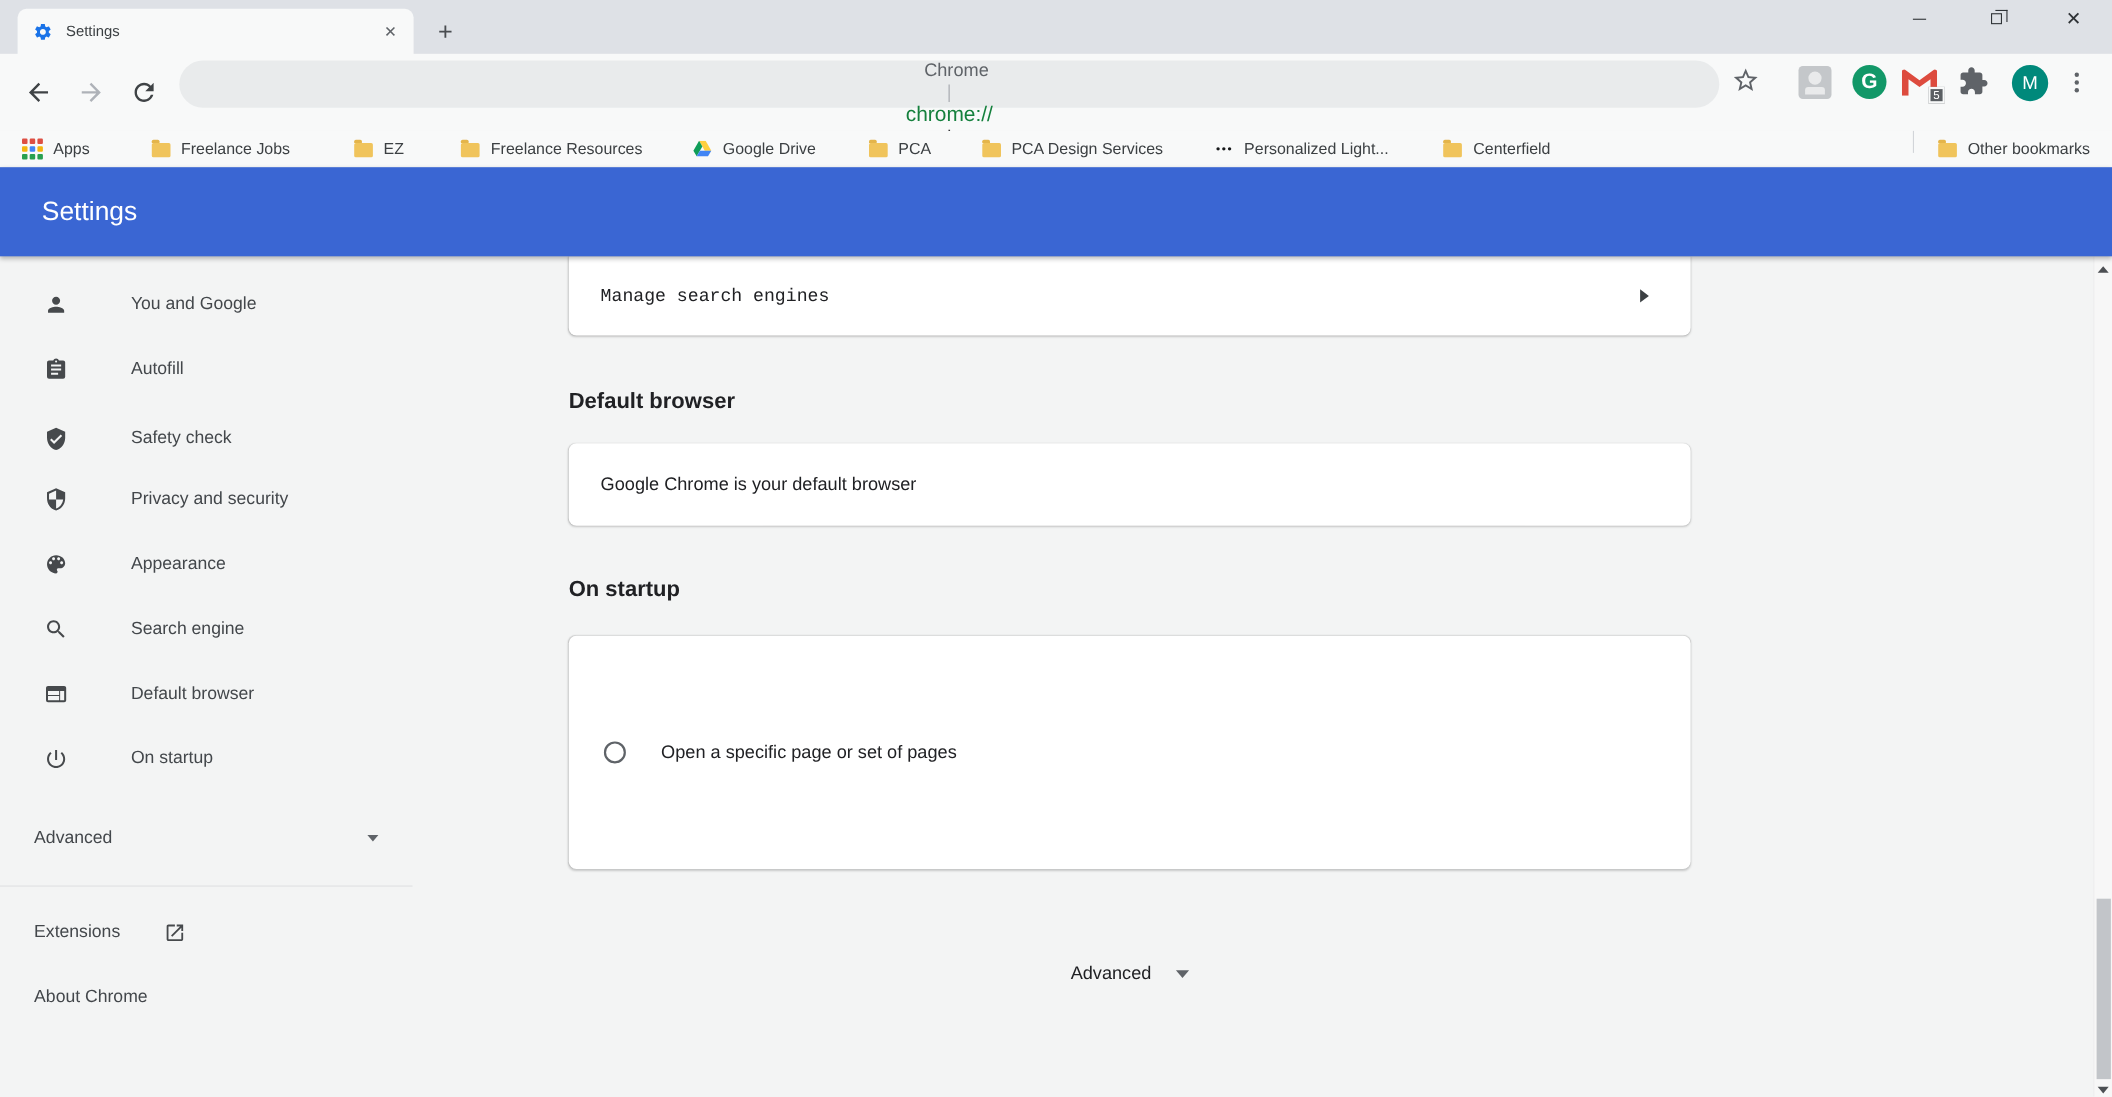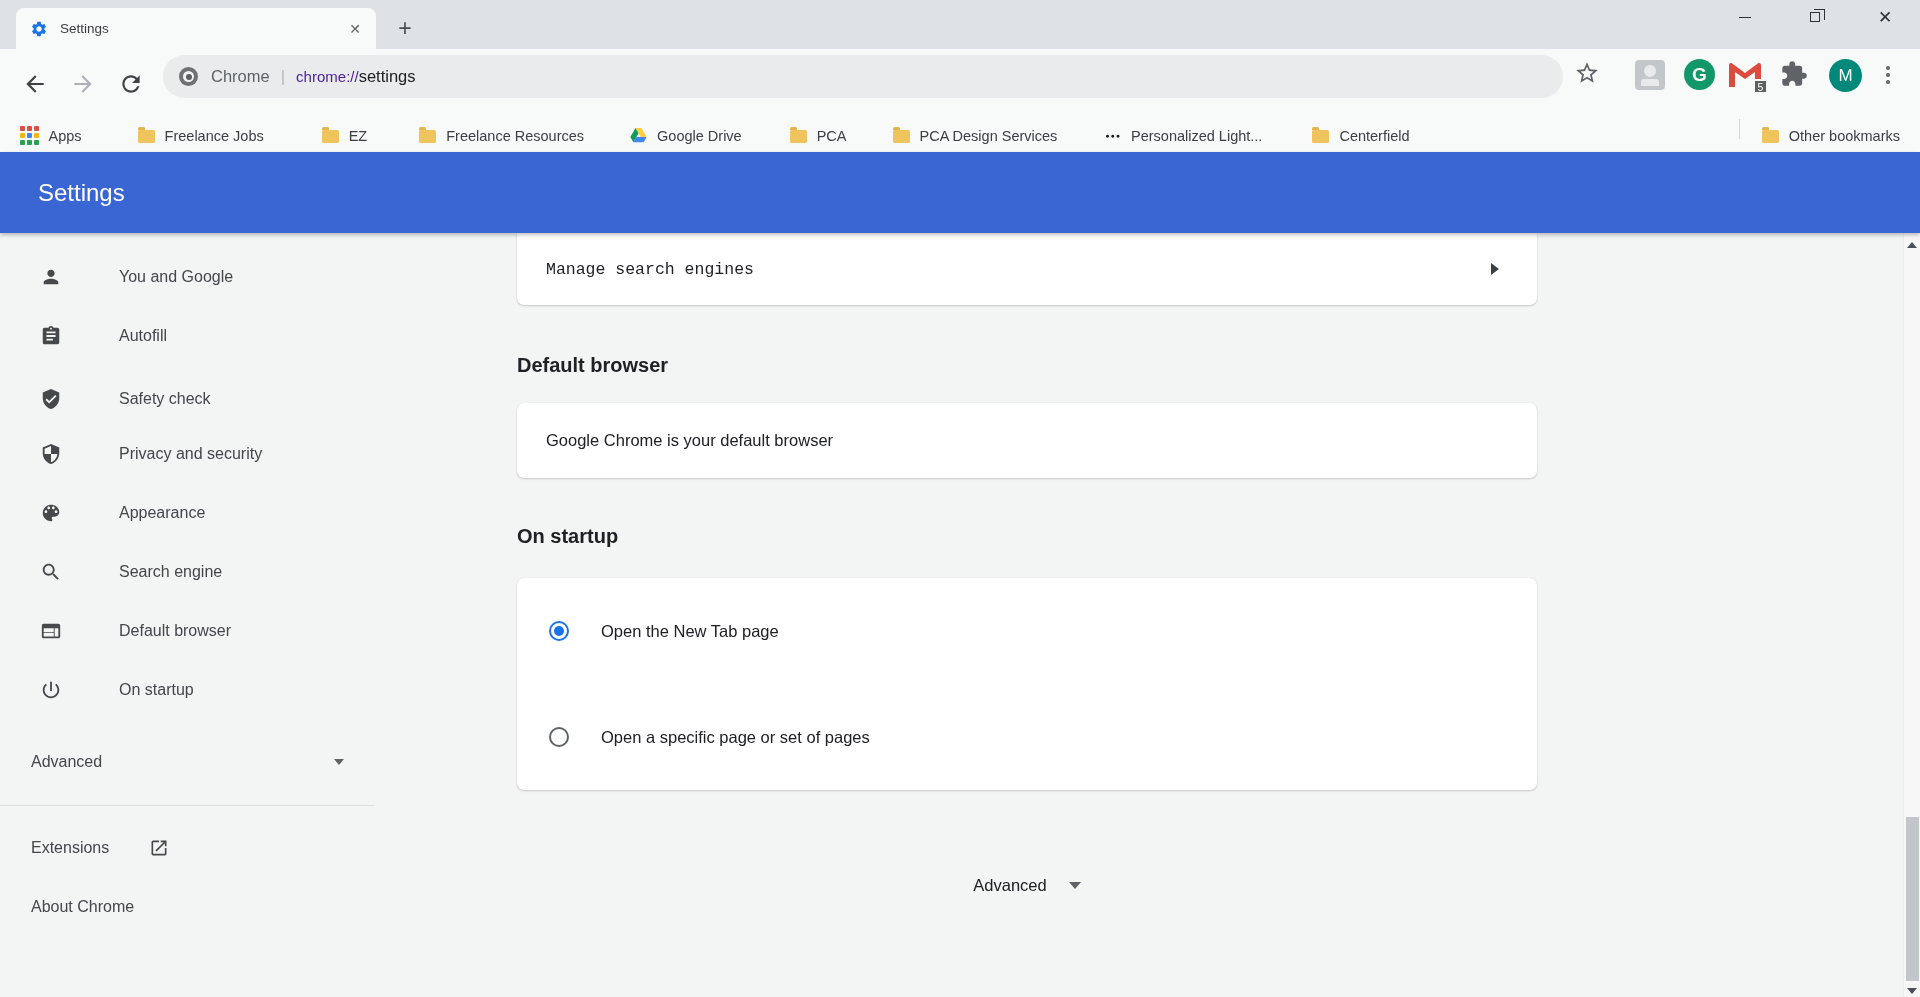"Chrome" .pill { flex-direction: none -> column }
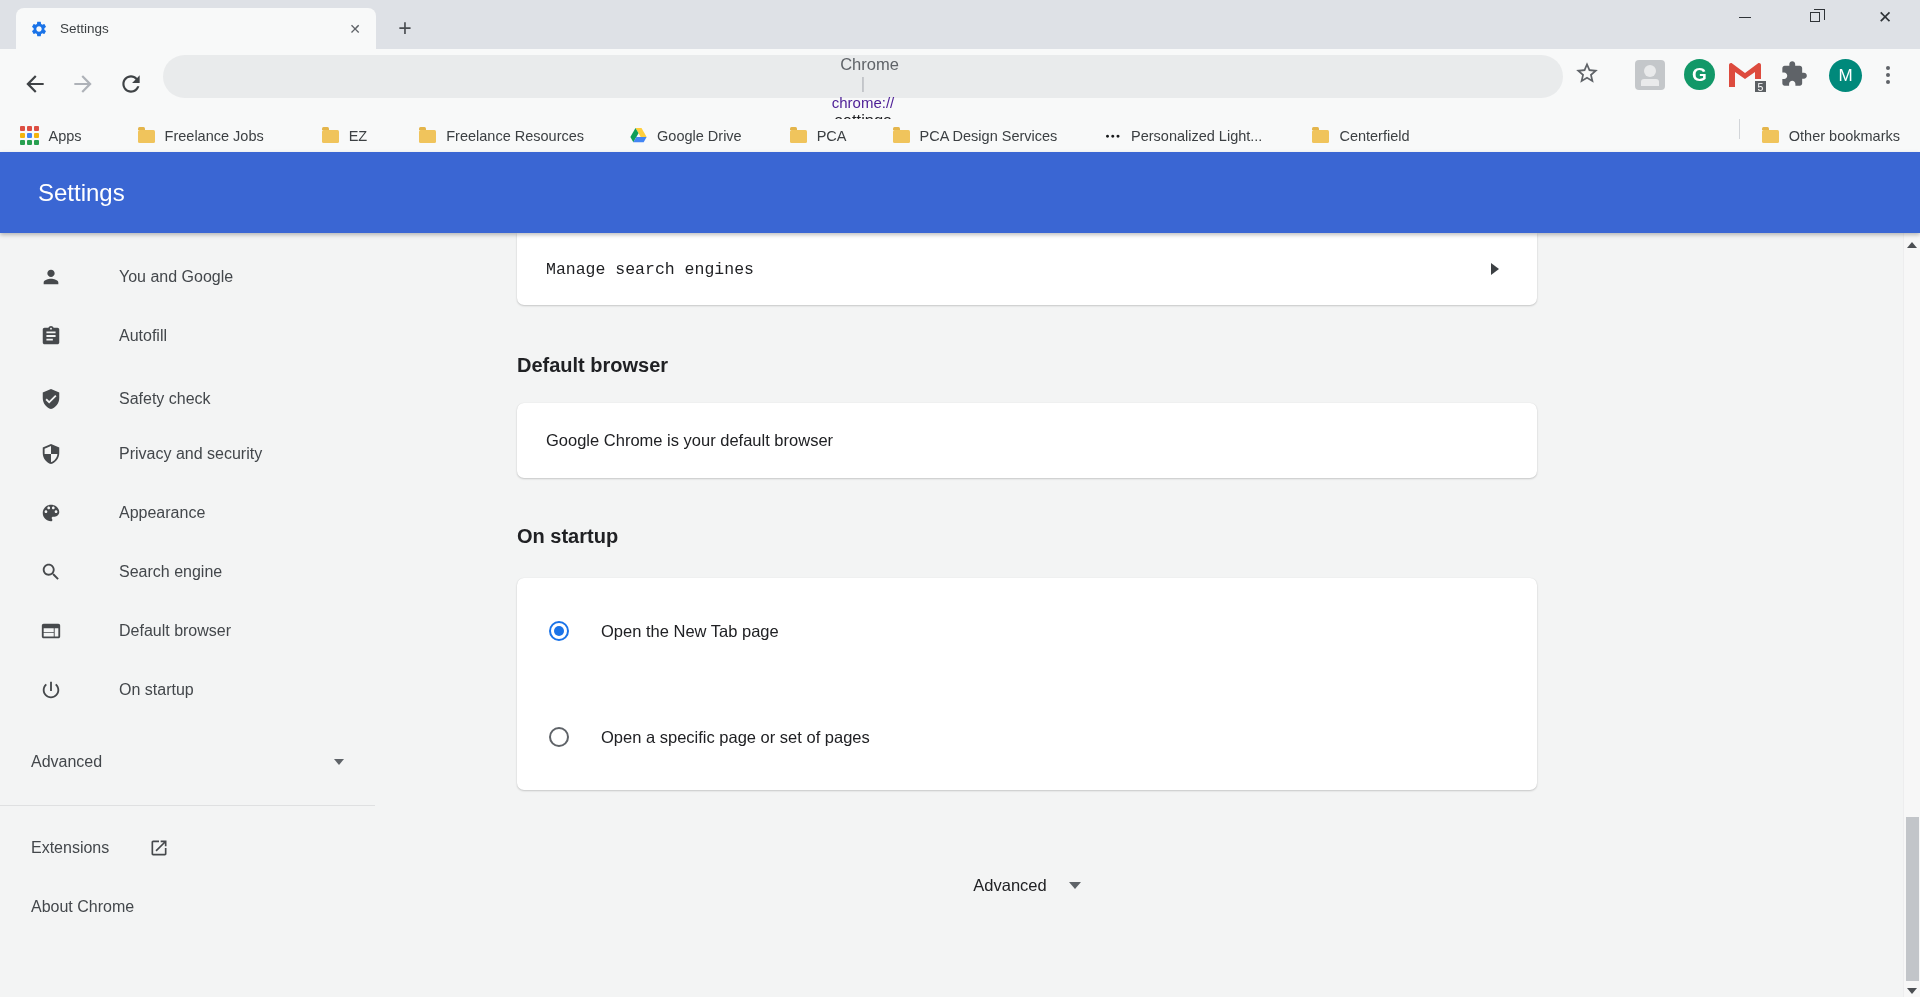"chrome://" .omni-scheme { color: #4c1d95 -> #15803d; font-size: 15px -> 19px }
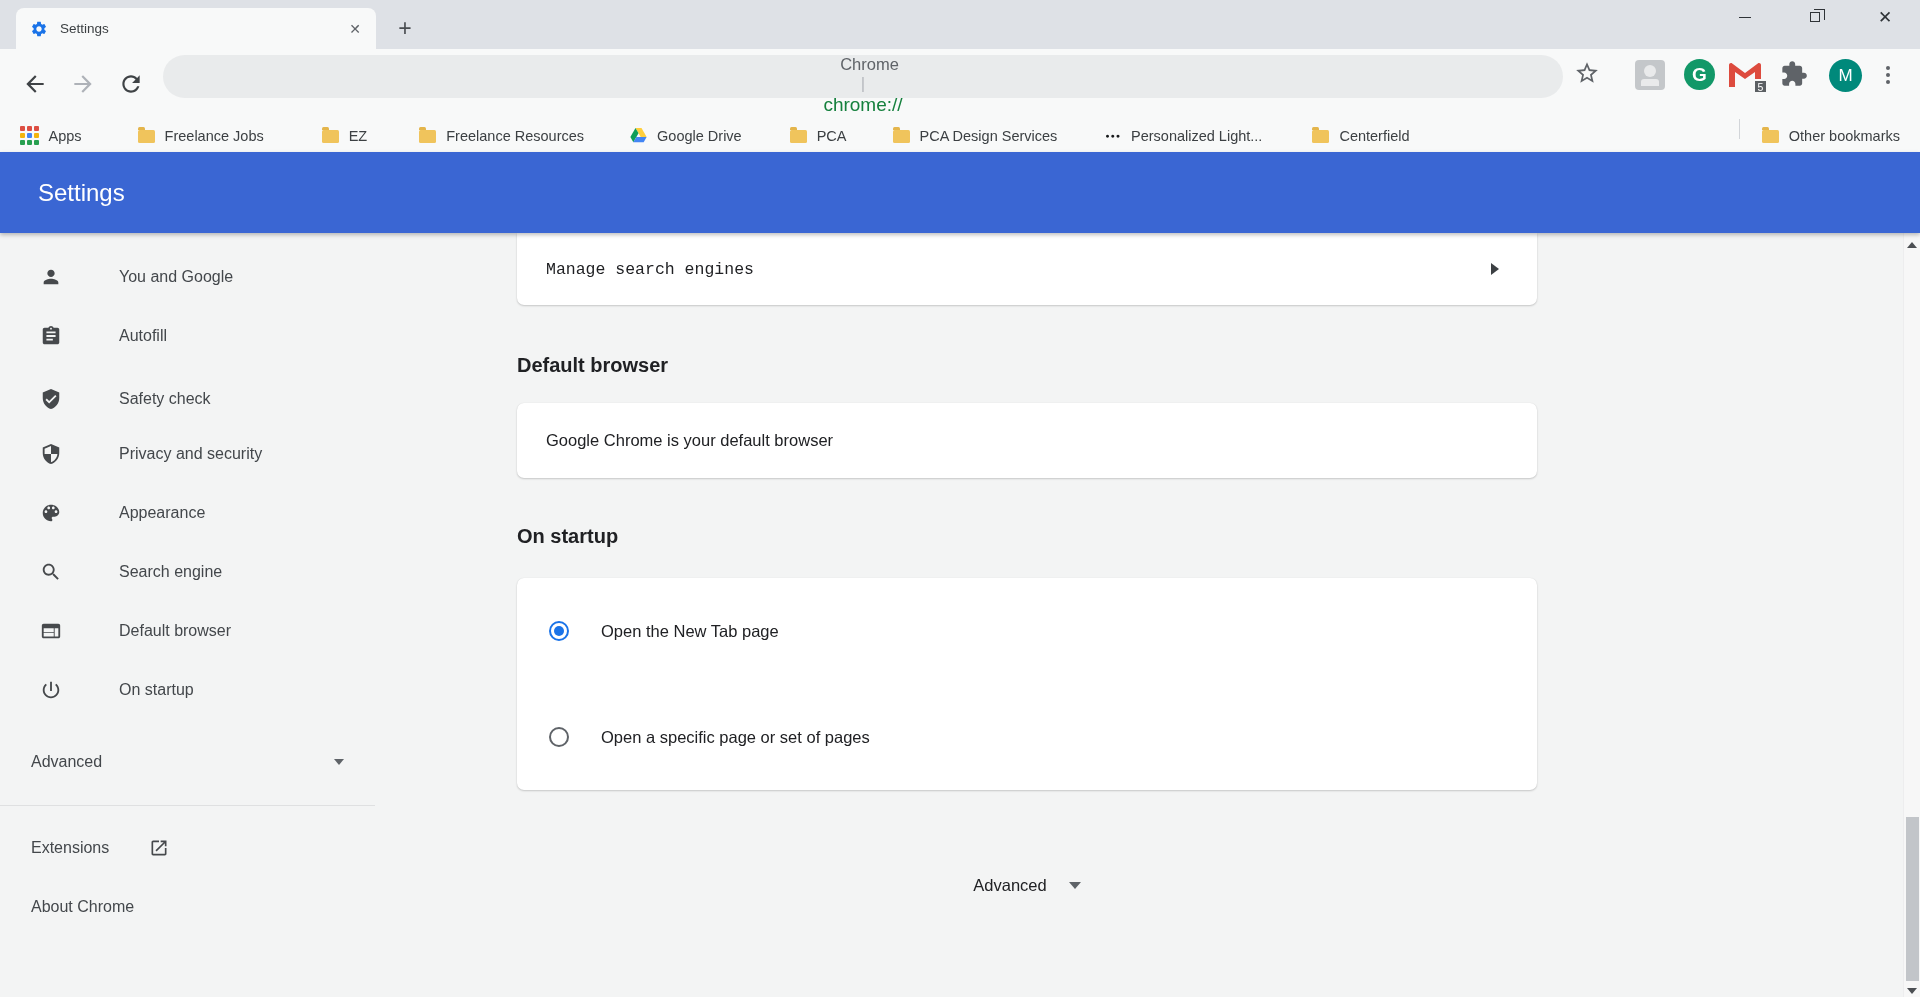"Open the New Tab page" div.radio-row { html: <div> <span></span> <span>Open the New Tab page</span> </div> -> none }
